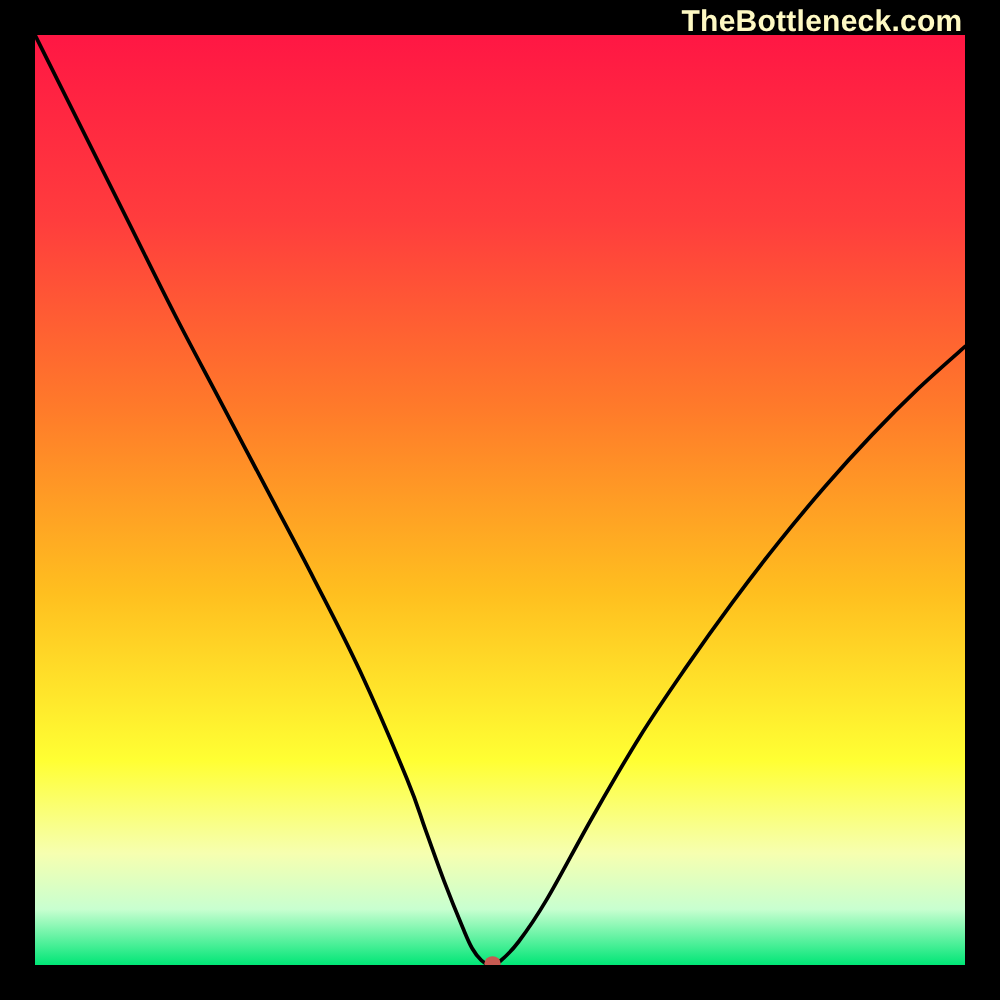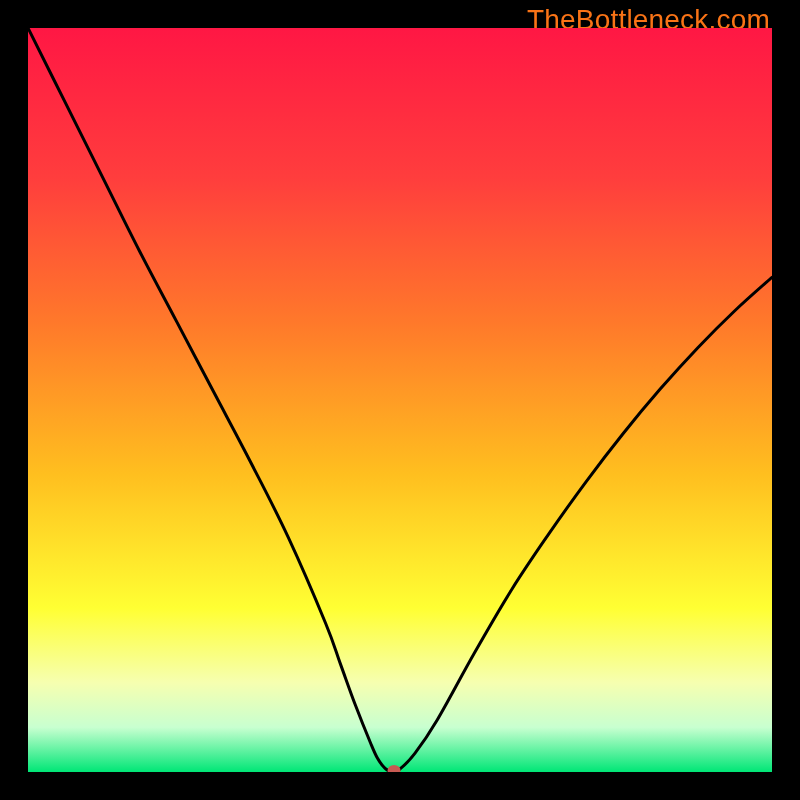"TheBottleneck.com" .watermark { color: #f97316 -> #fef9c3; font-size: 28px -> 24px; font-weight: 400 -> 700 }
